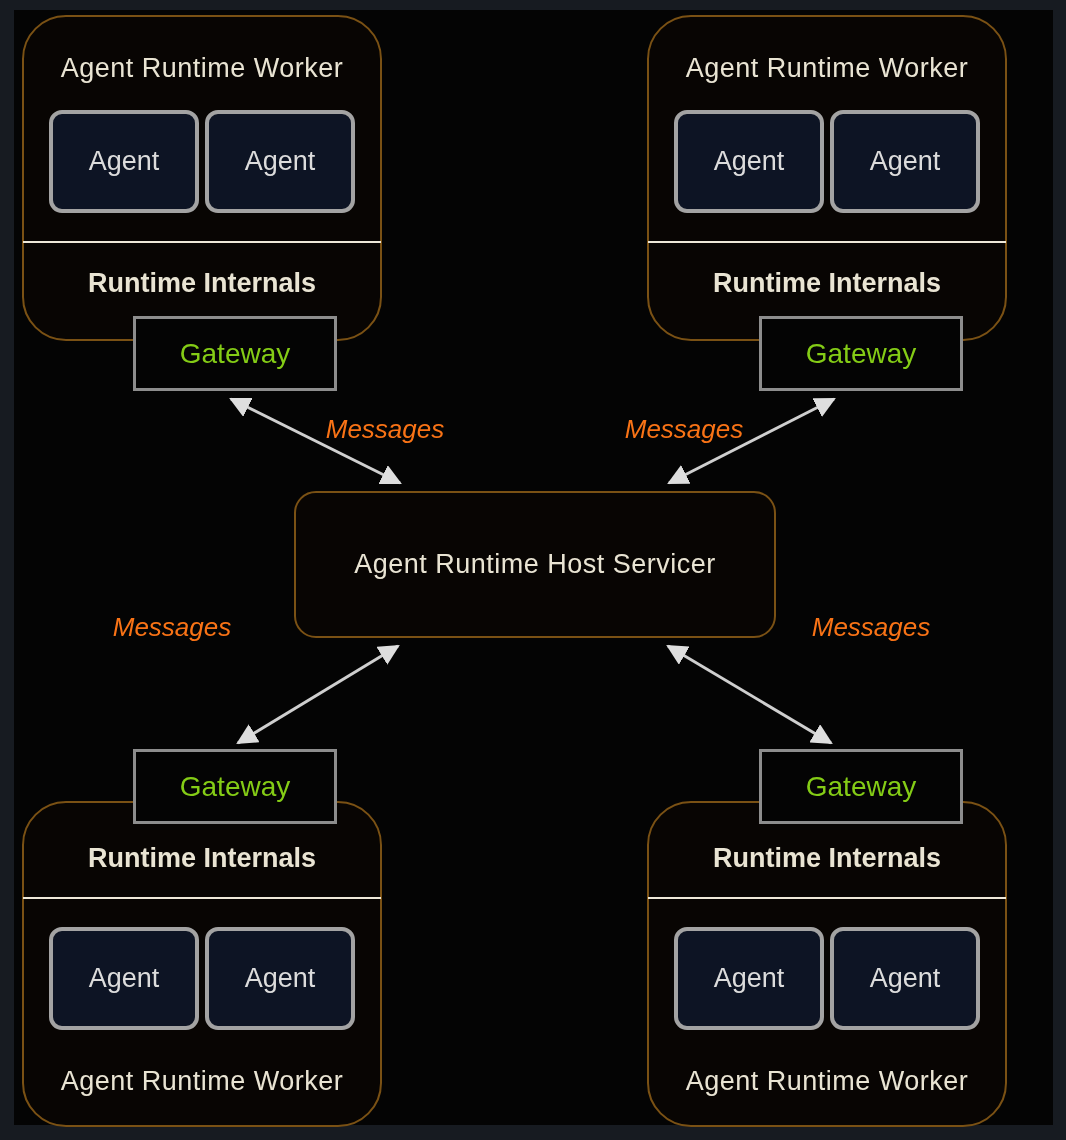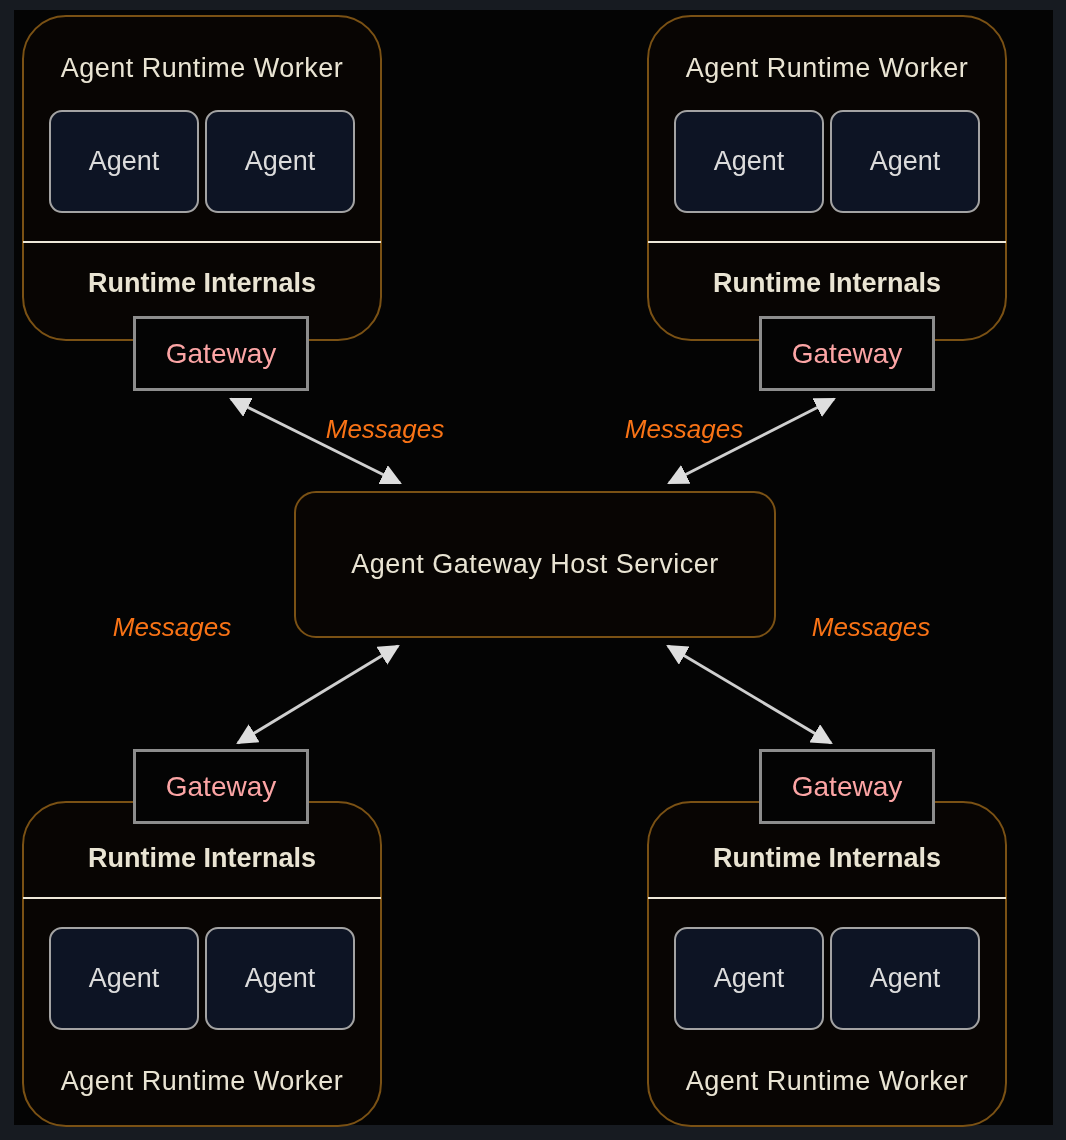"Agent" .agent-node { border: 2px solid #a3a3a3 -> 4px solid #a3a3a3 }
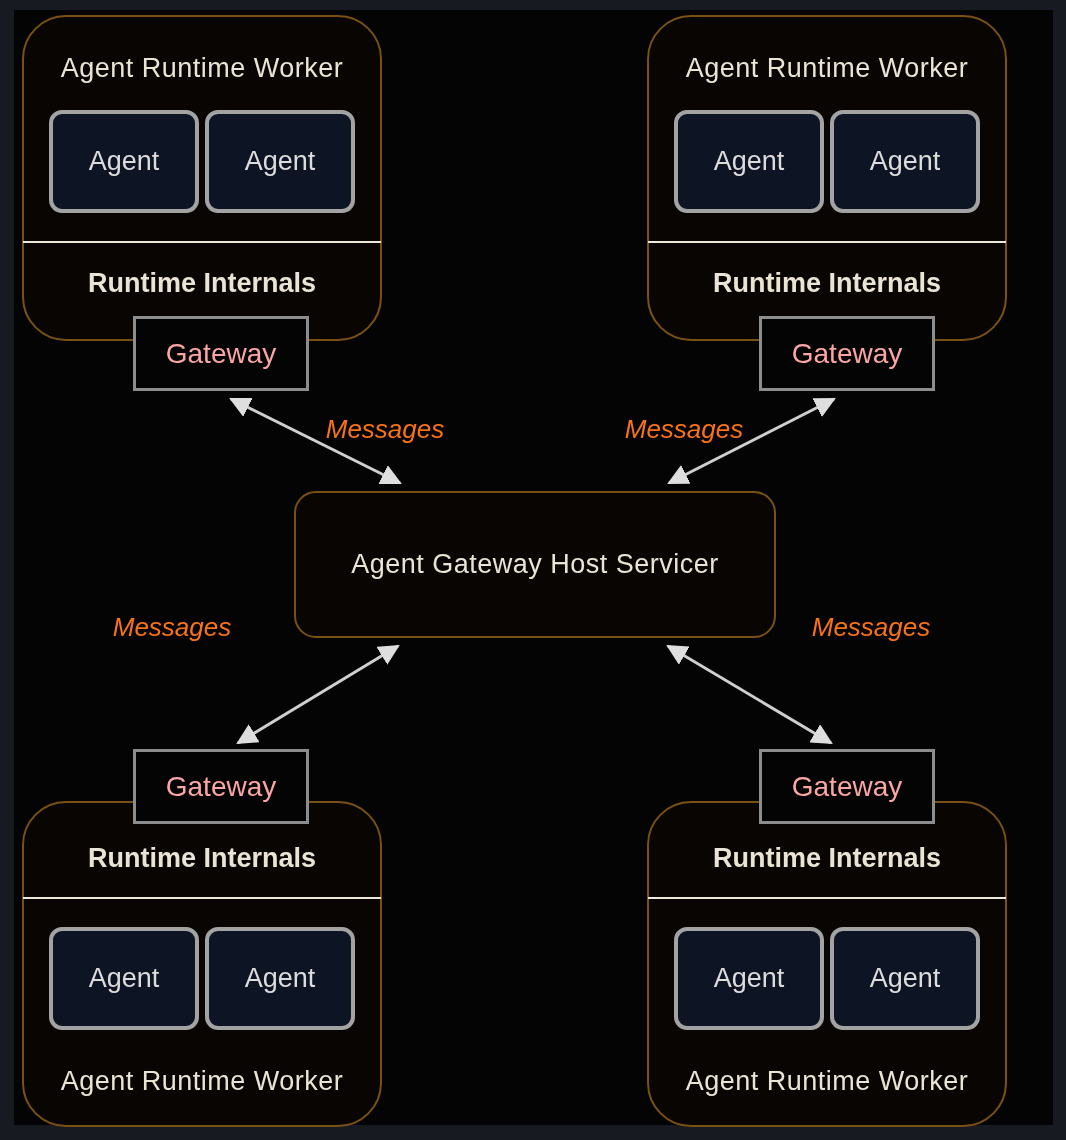"Gateway" .gateway { color: #fca5a5 -> #84cc16; width: 176px -> 204px }
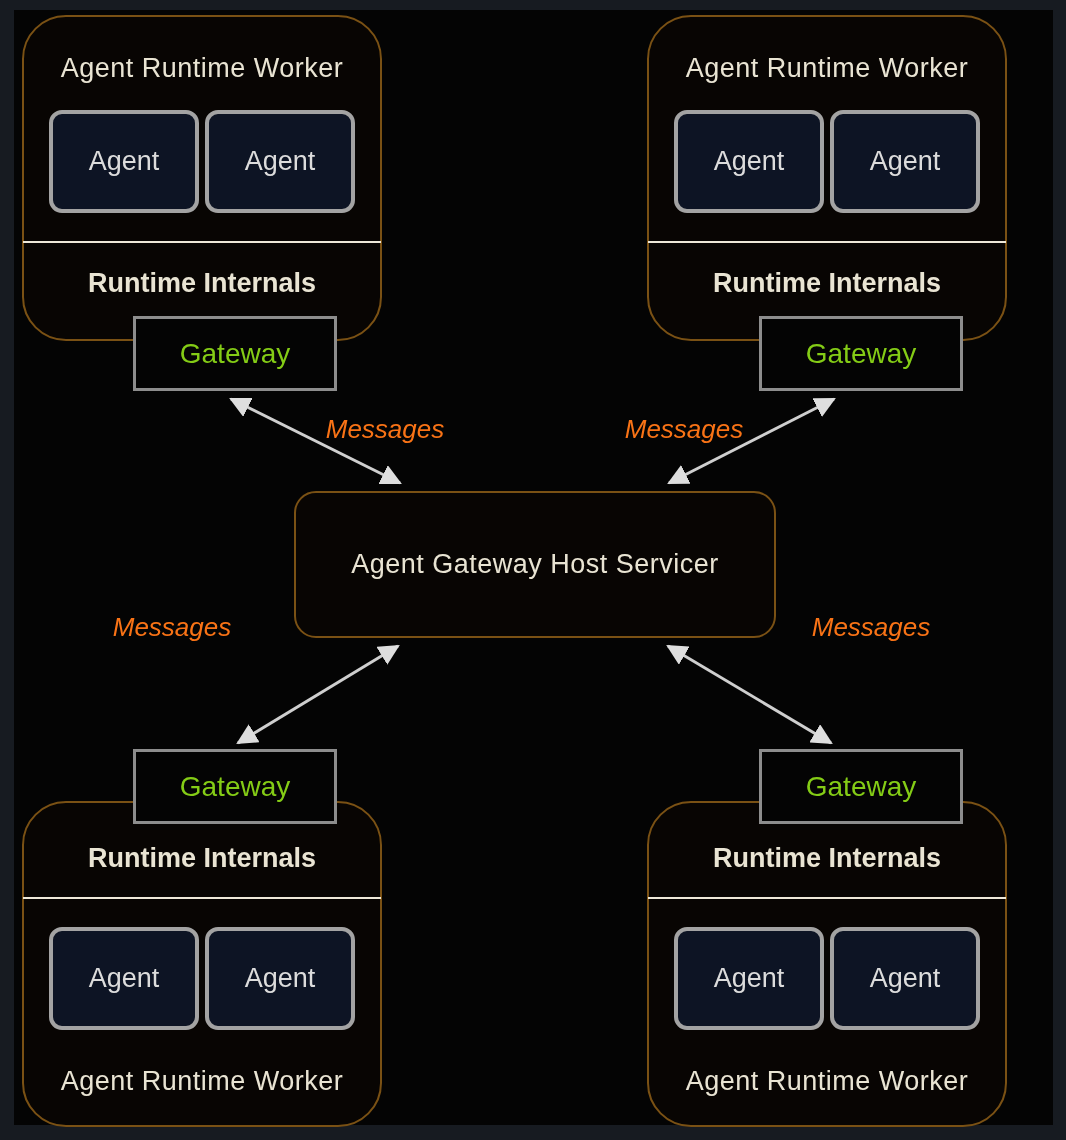"Agent Gateway Host Servicer" div.host { text: Gateway -> Runtime }
